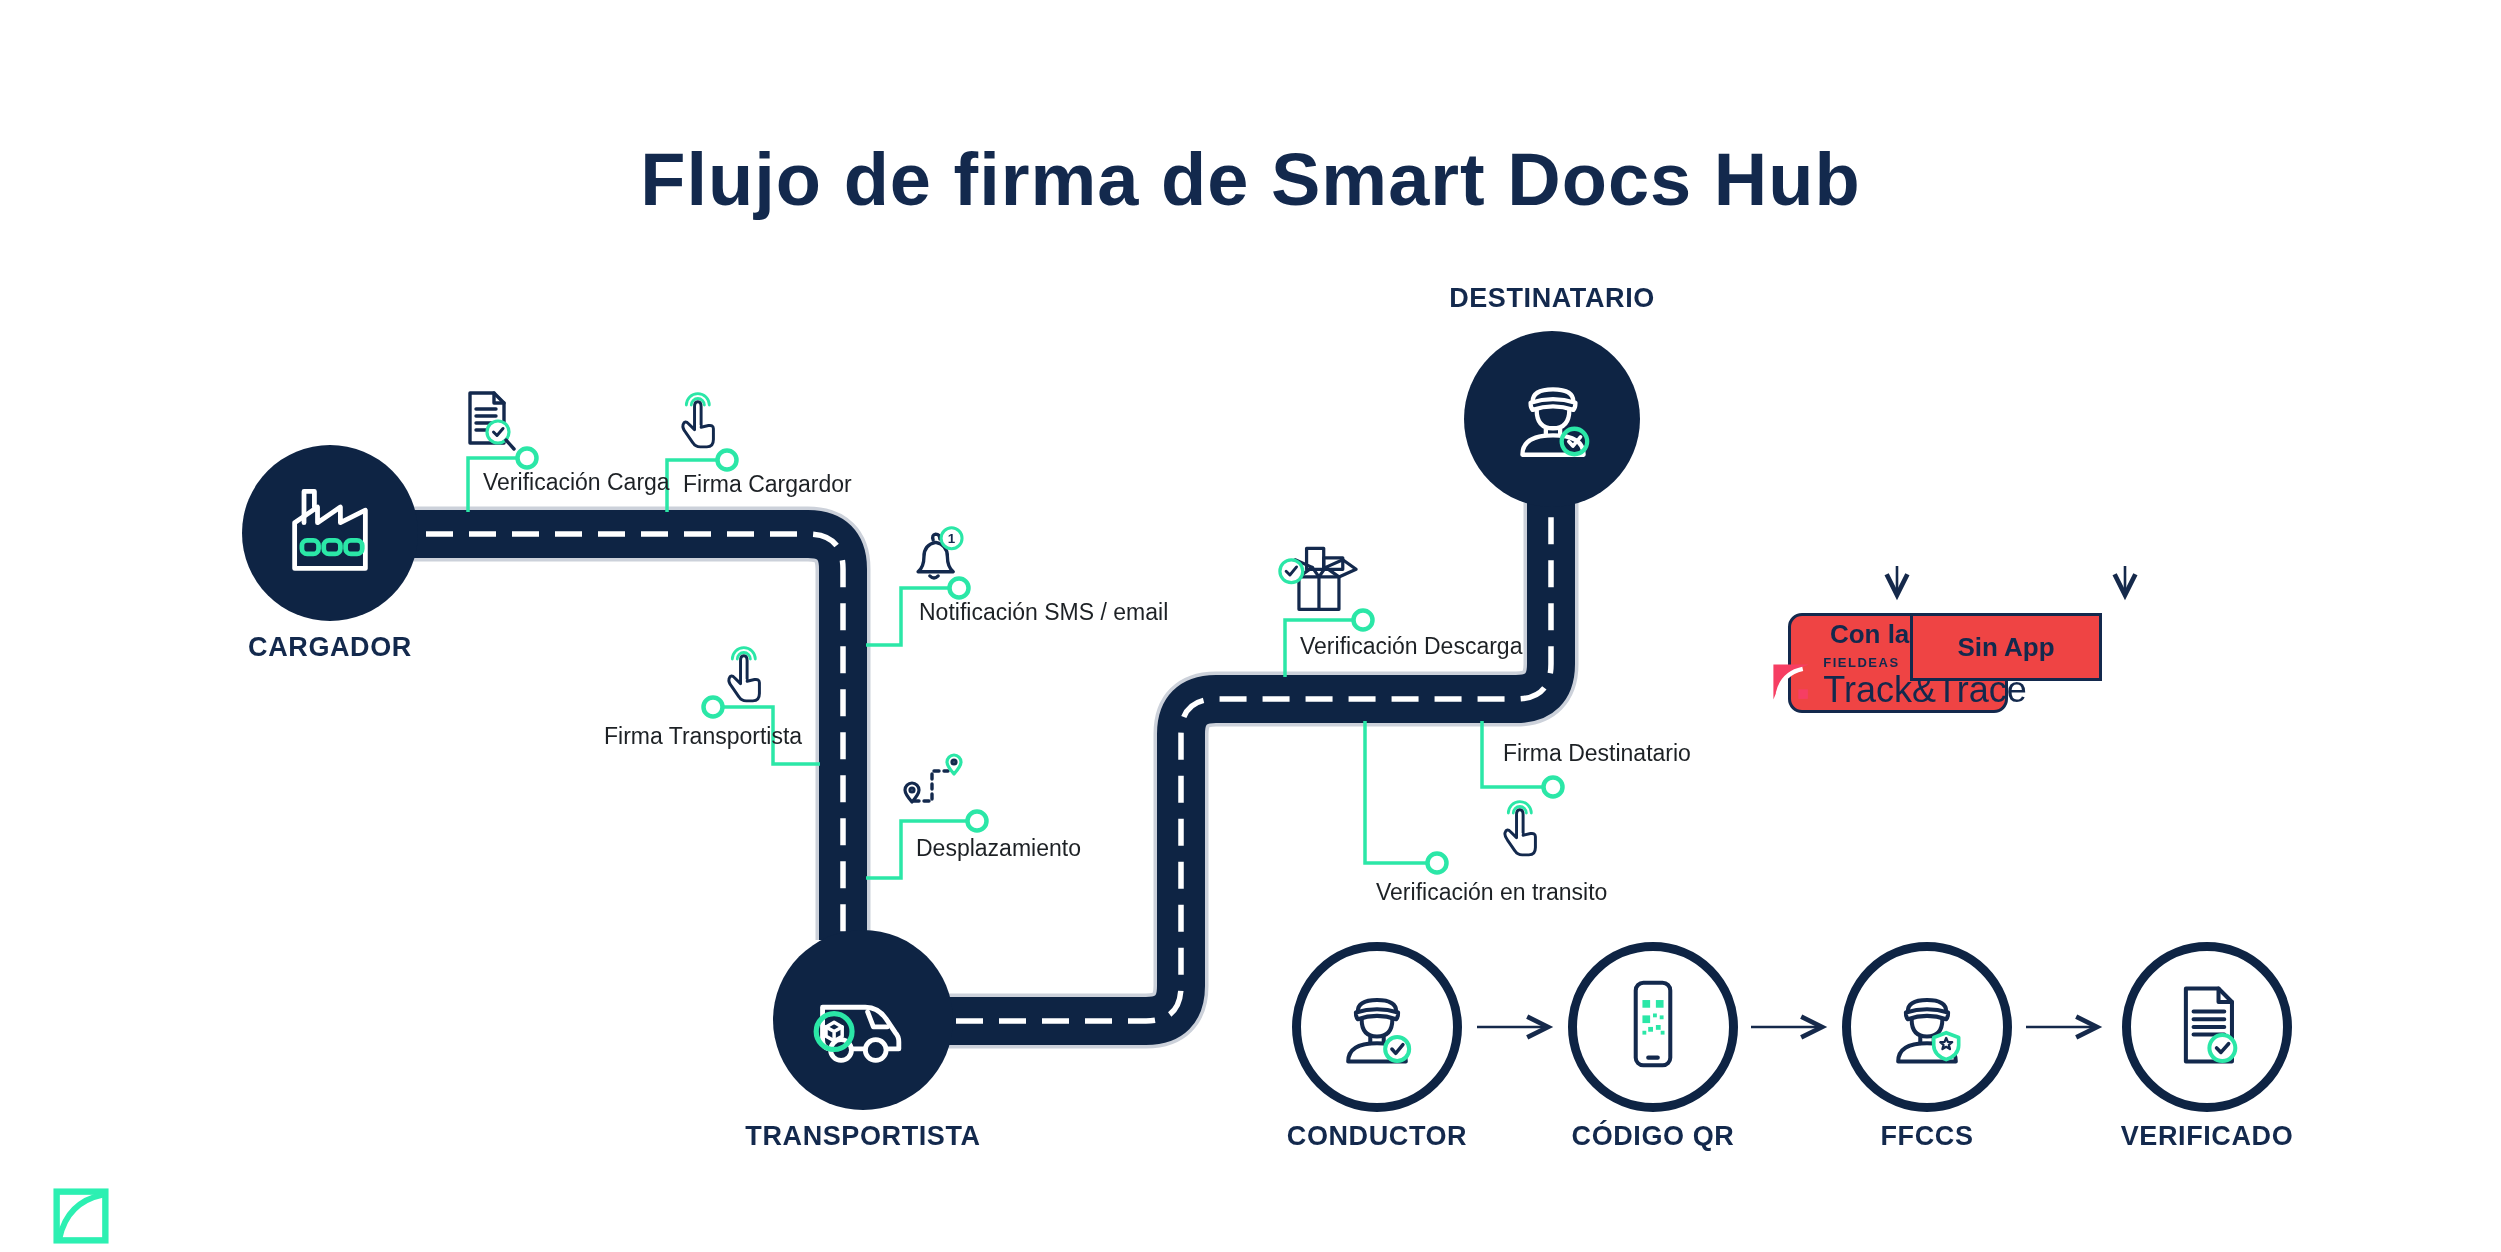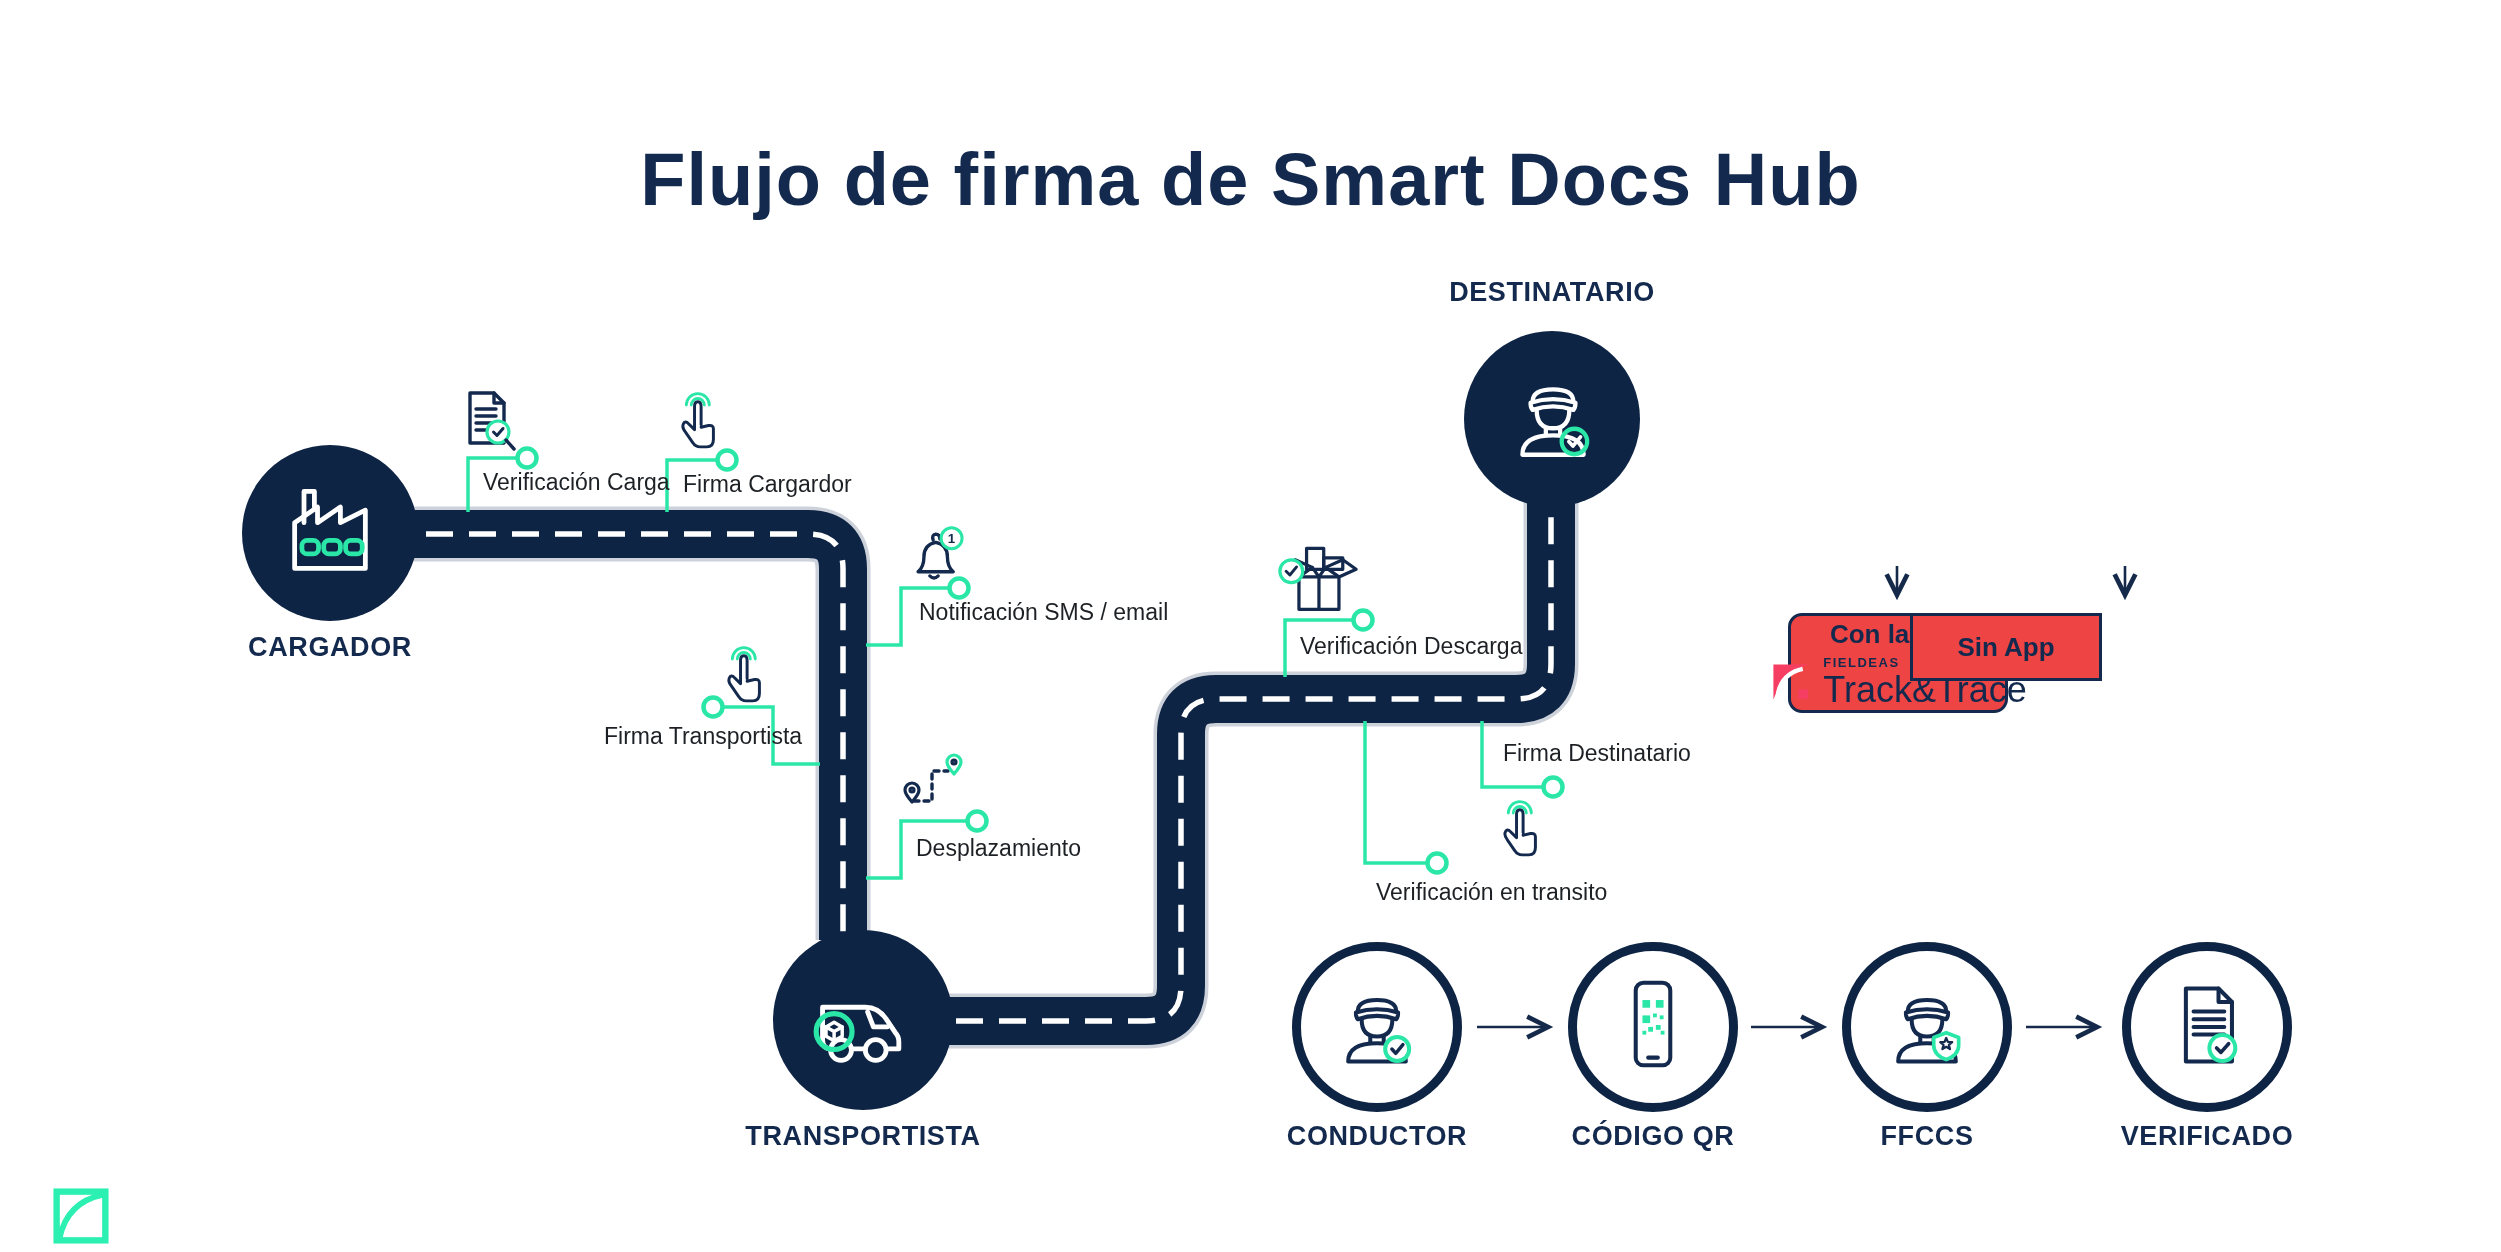"DESTINATARIO" div.abs { top: 242px -> 248px }
